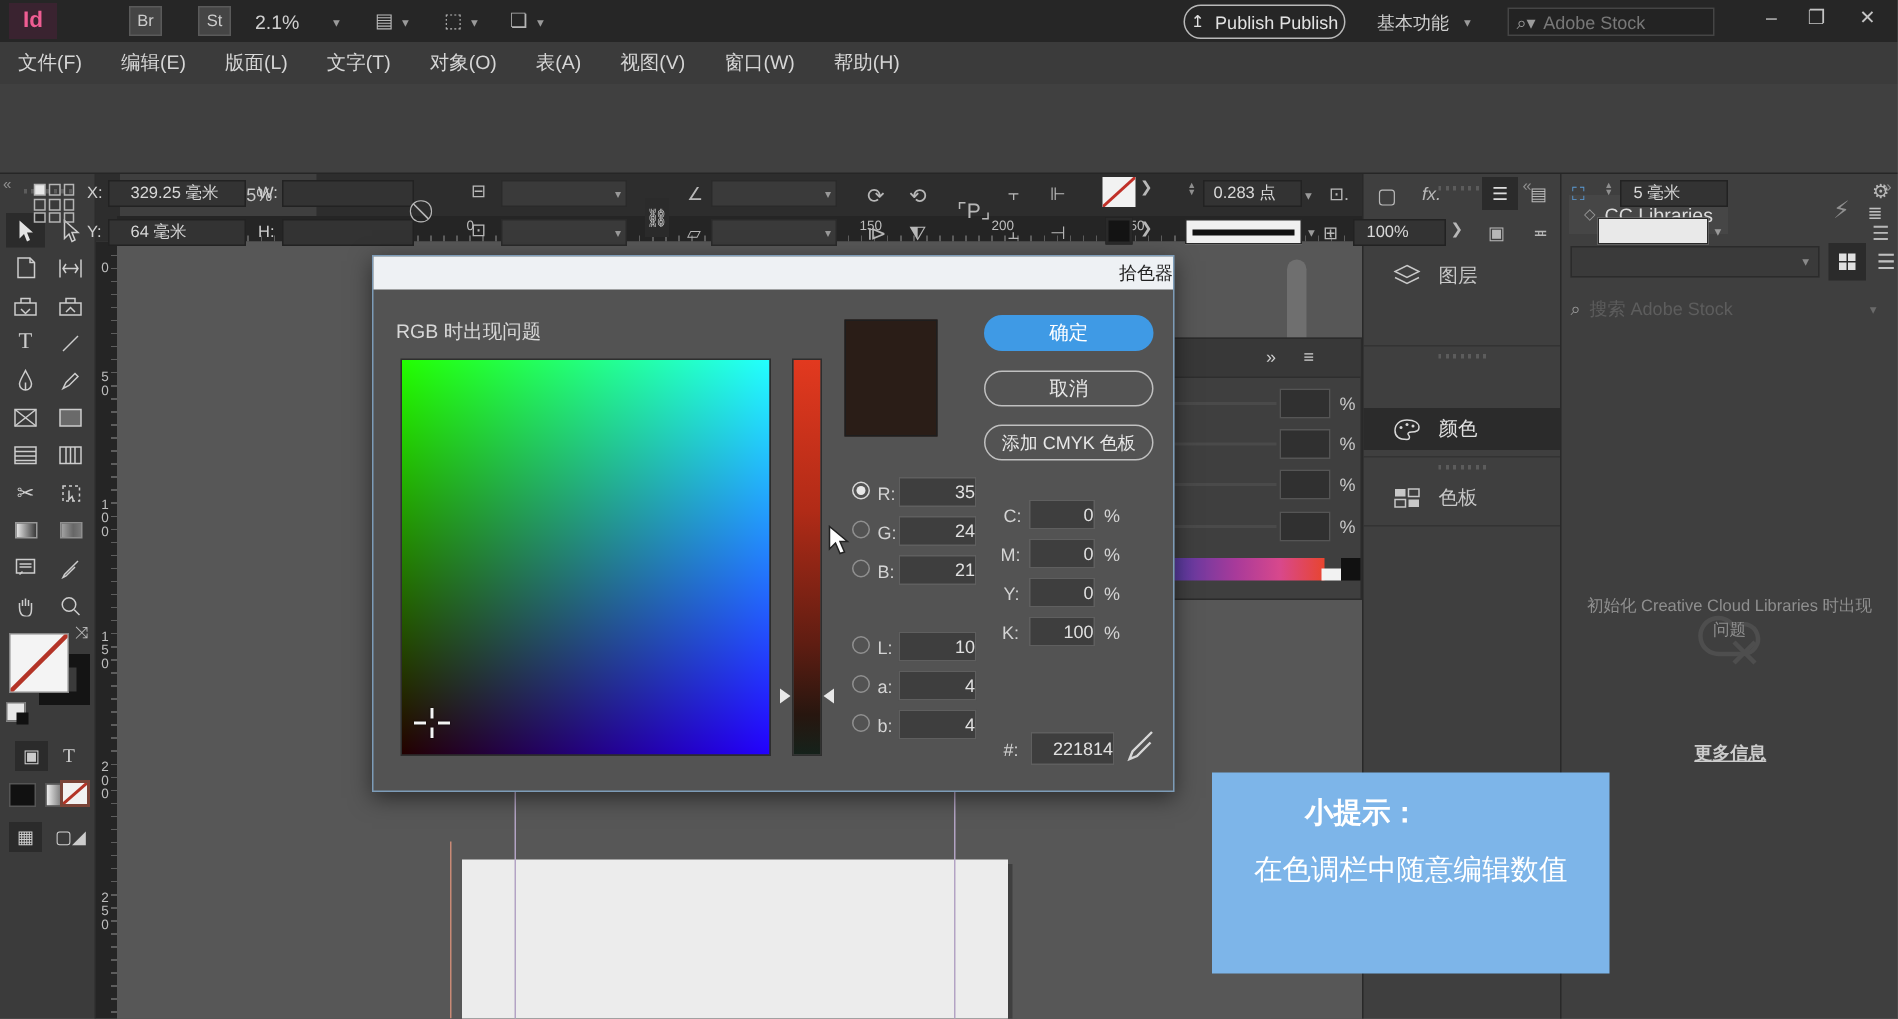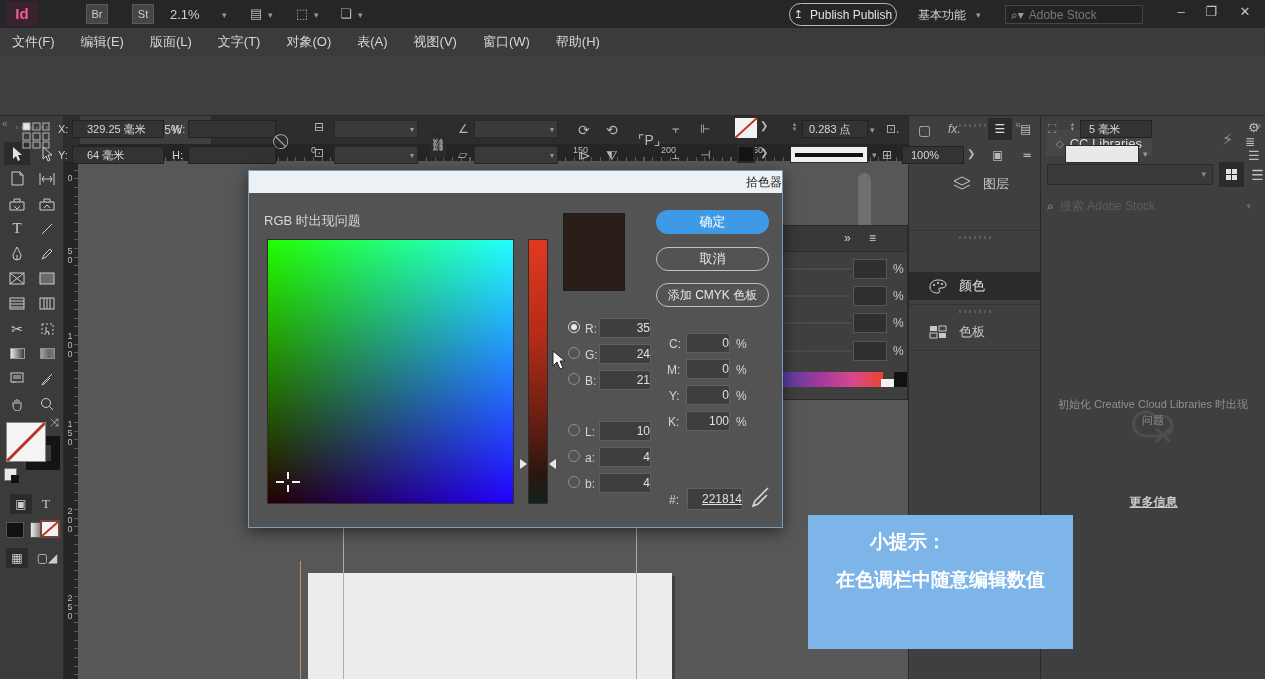"图层" div.dock-item { margin-left: 24px -> none }
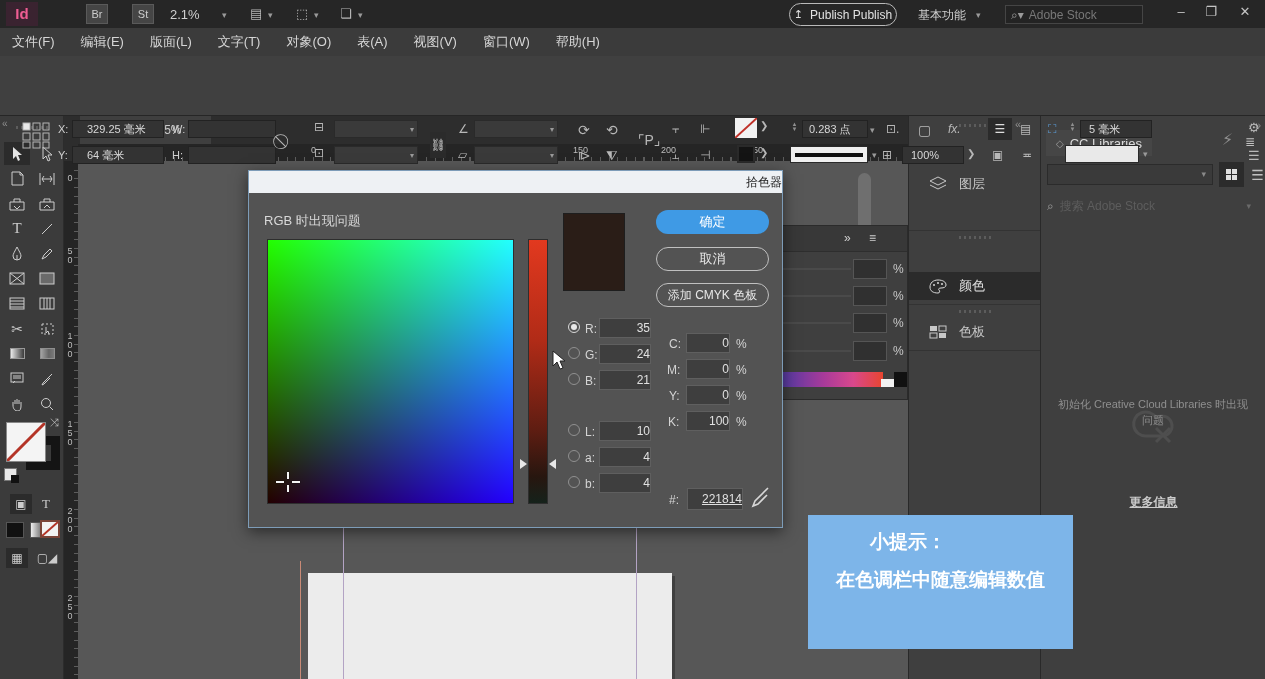"221814" div.dfield { text-decoration: underline -> none }
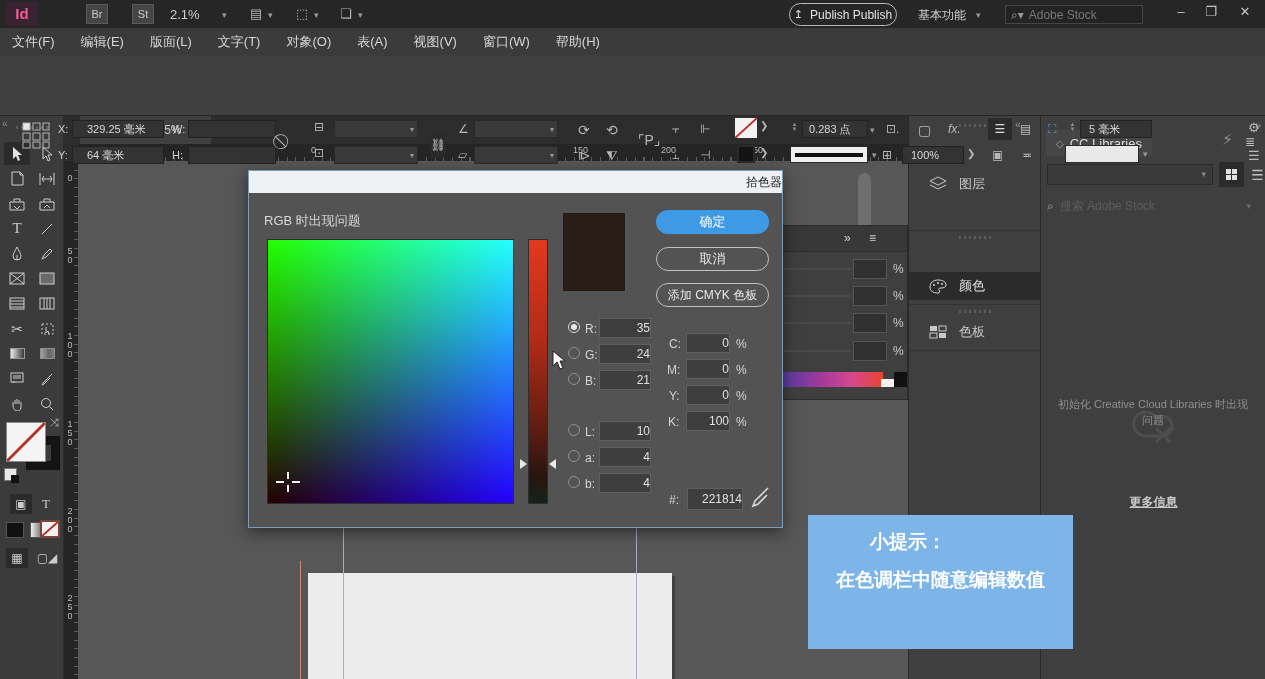"在色调栏中随意编辑数值" #tipbox .l2 { font-weight: bold -> normal }
